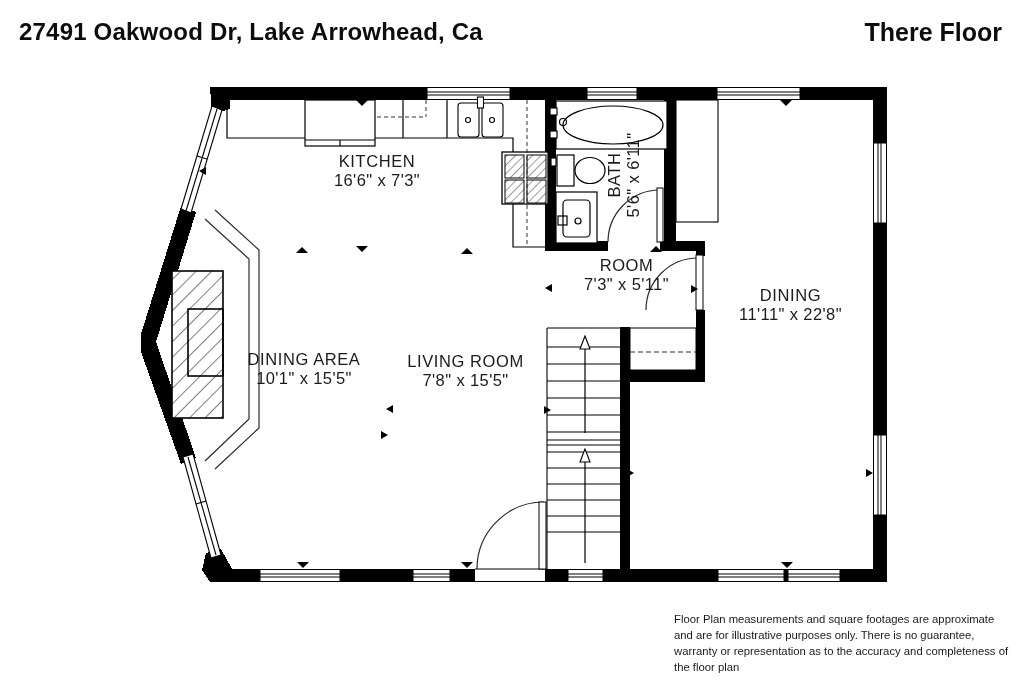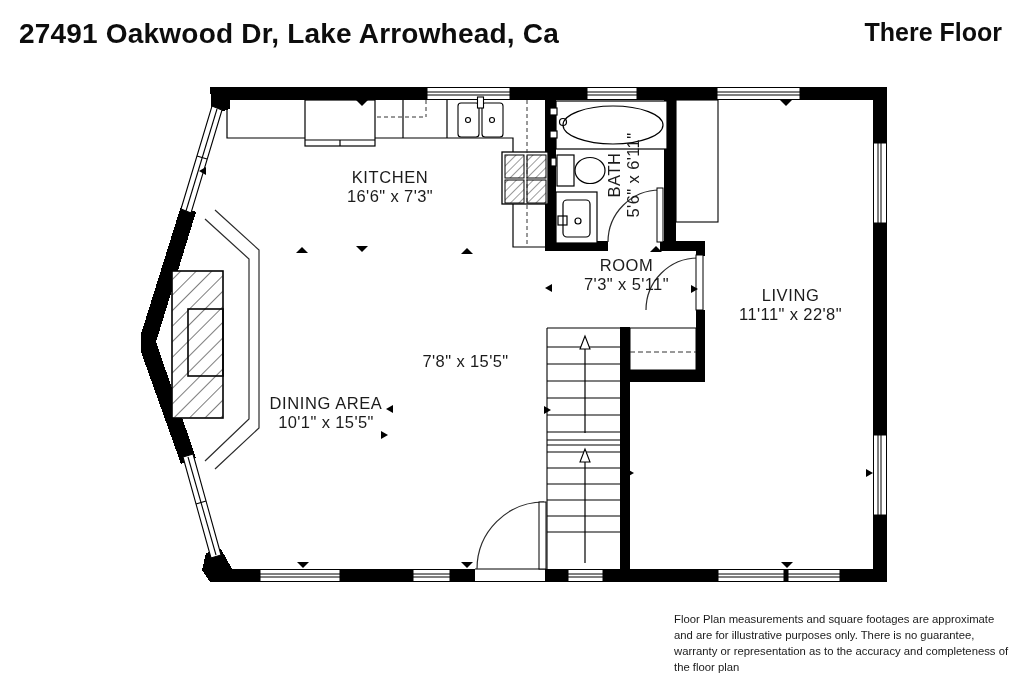"27491 Oakwood Dr, Lake Arrowhead," .hdr-address { font-size: 28px -> 24px }
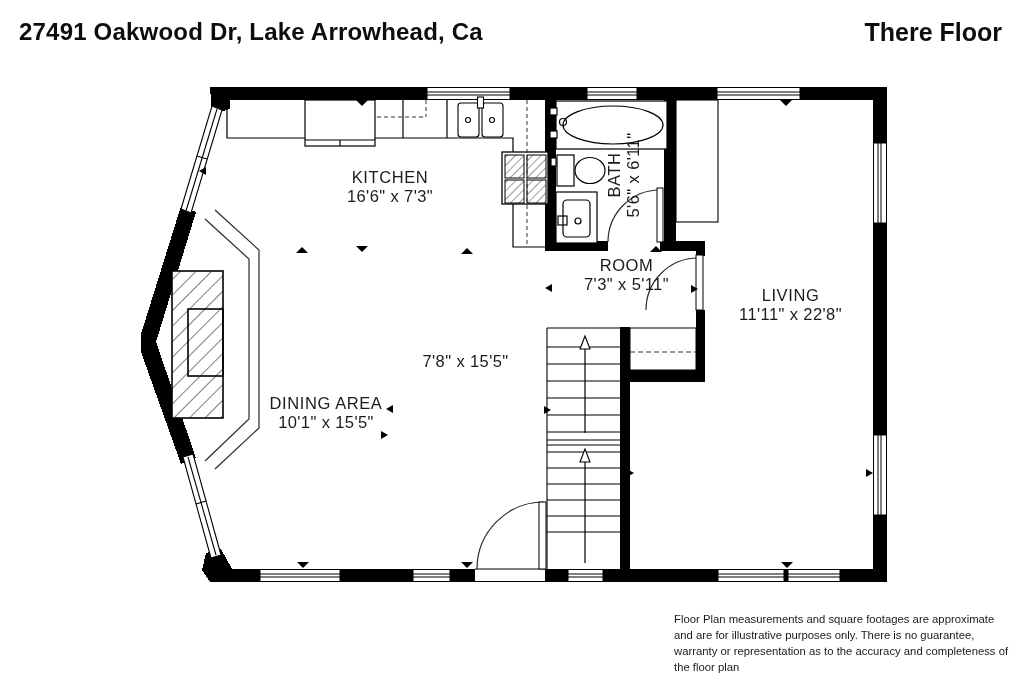"KITCHEN" .label-kitchen { left: 310px -> 297px; margin-top: 16px -> none }
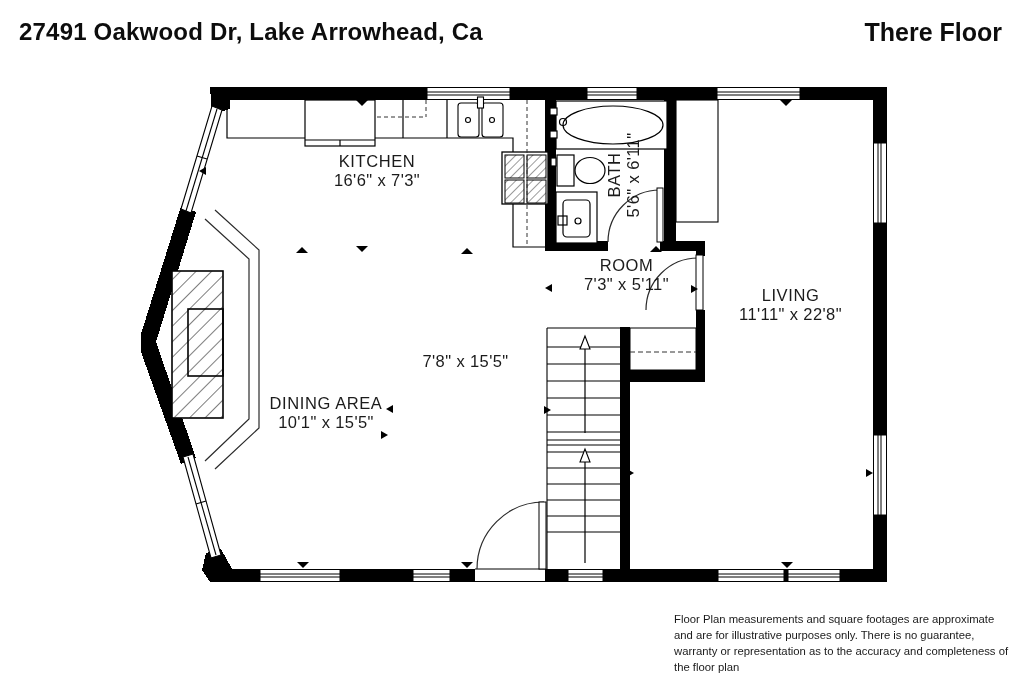"LIVING" div.rname { text: LIVING -> DINING }
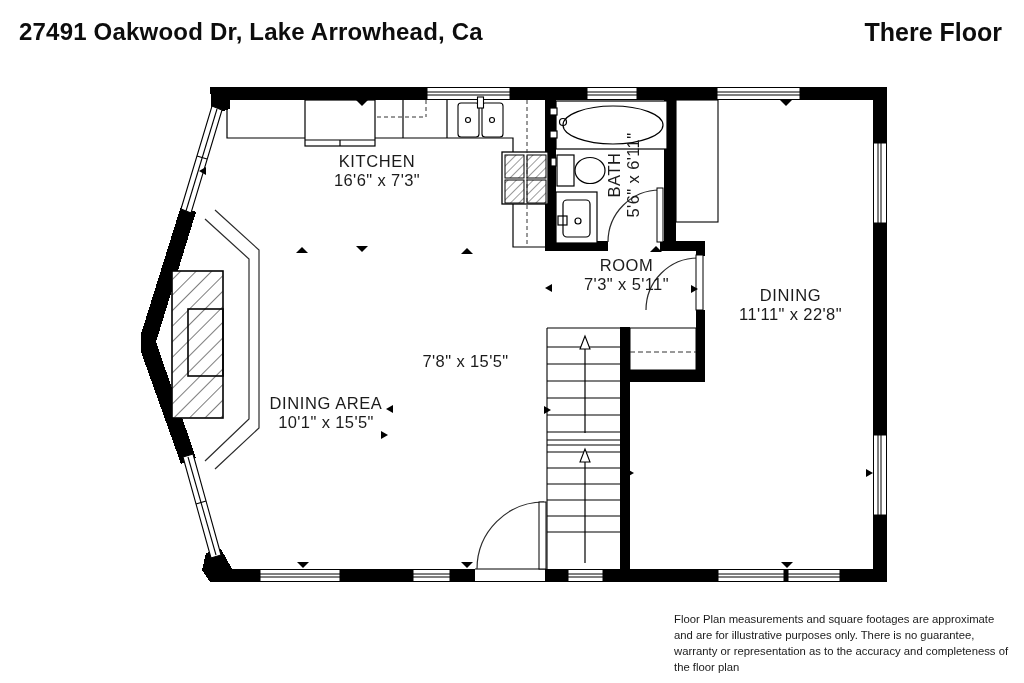"DINING AREA" .label-dining { left: 246px -> 224px; margin-top: 44px -> none }
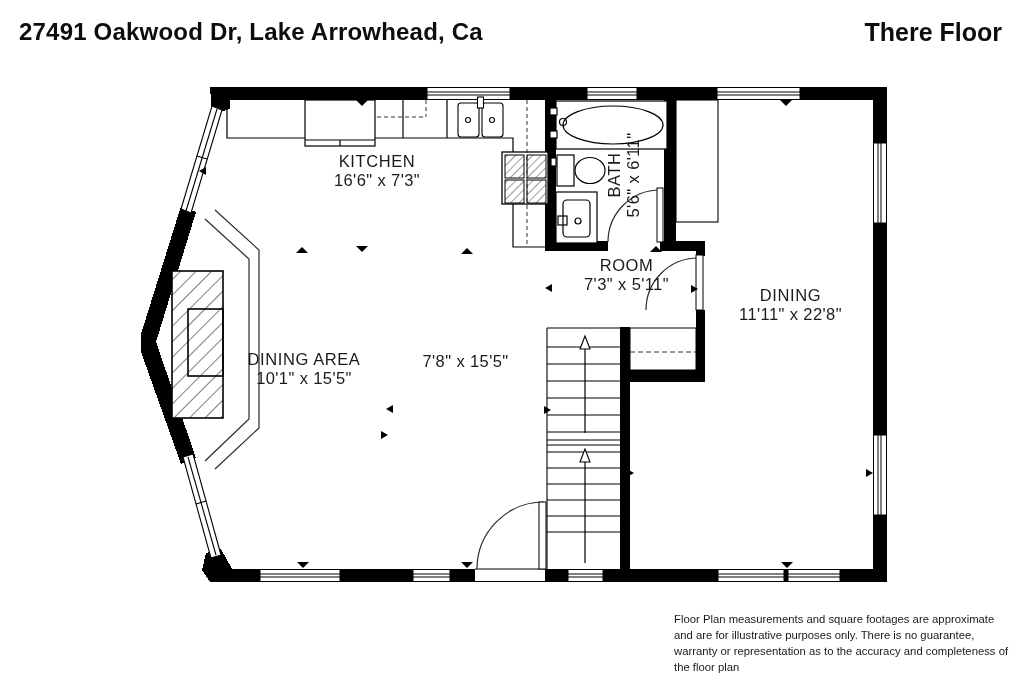"LIVING ROOM" div.rname { html: none -> <div>LIVING ROOM</div> }
